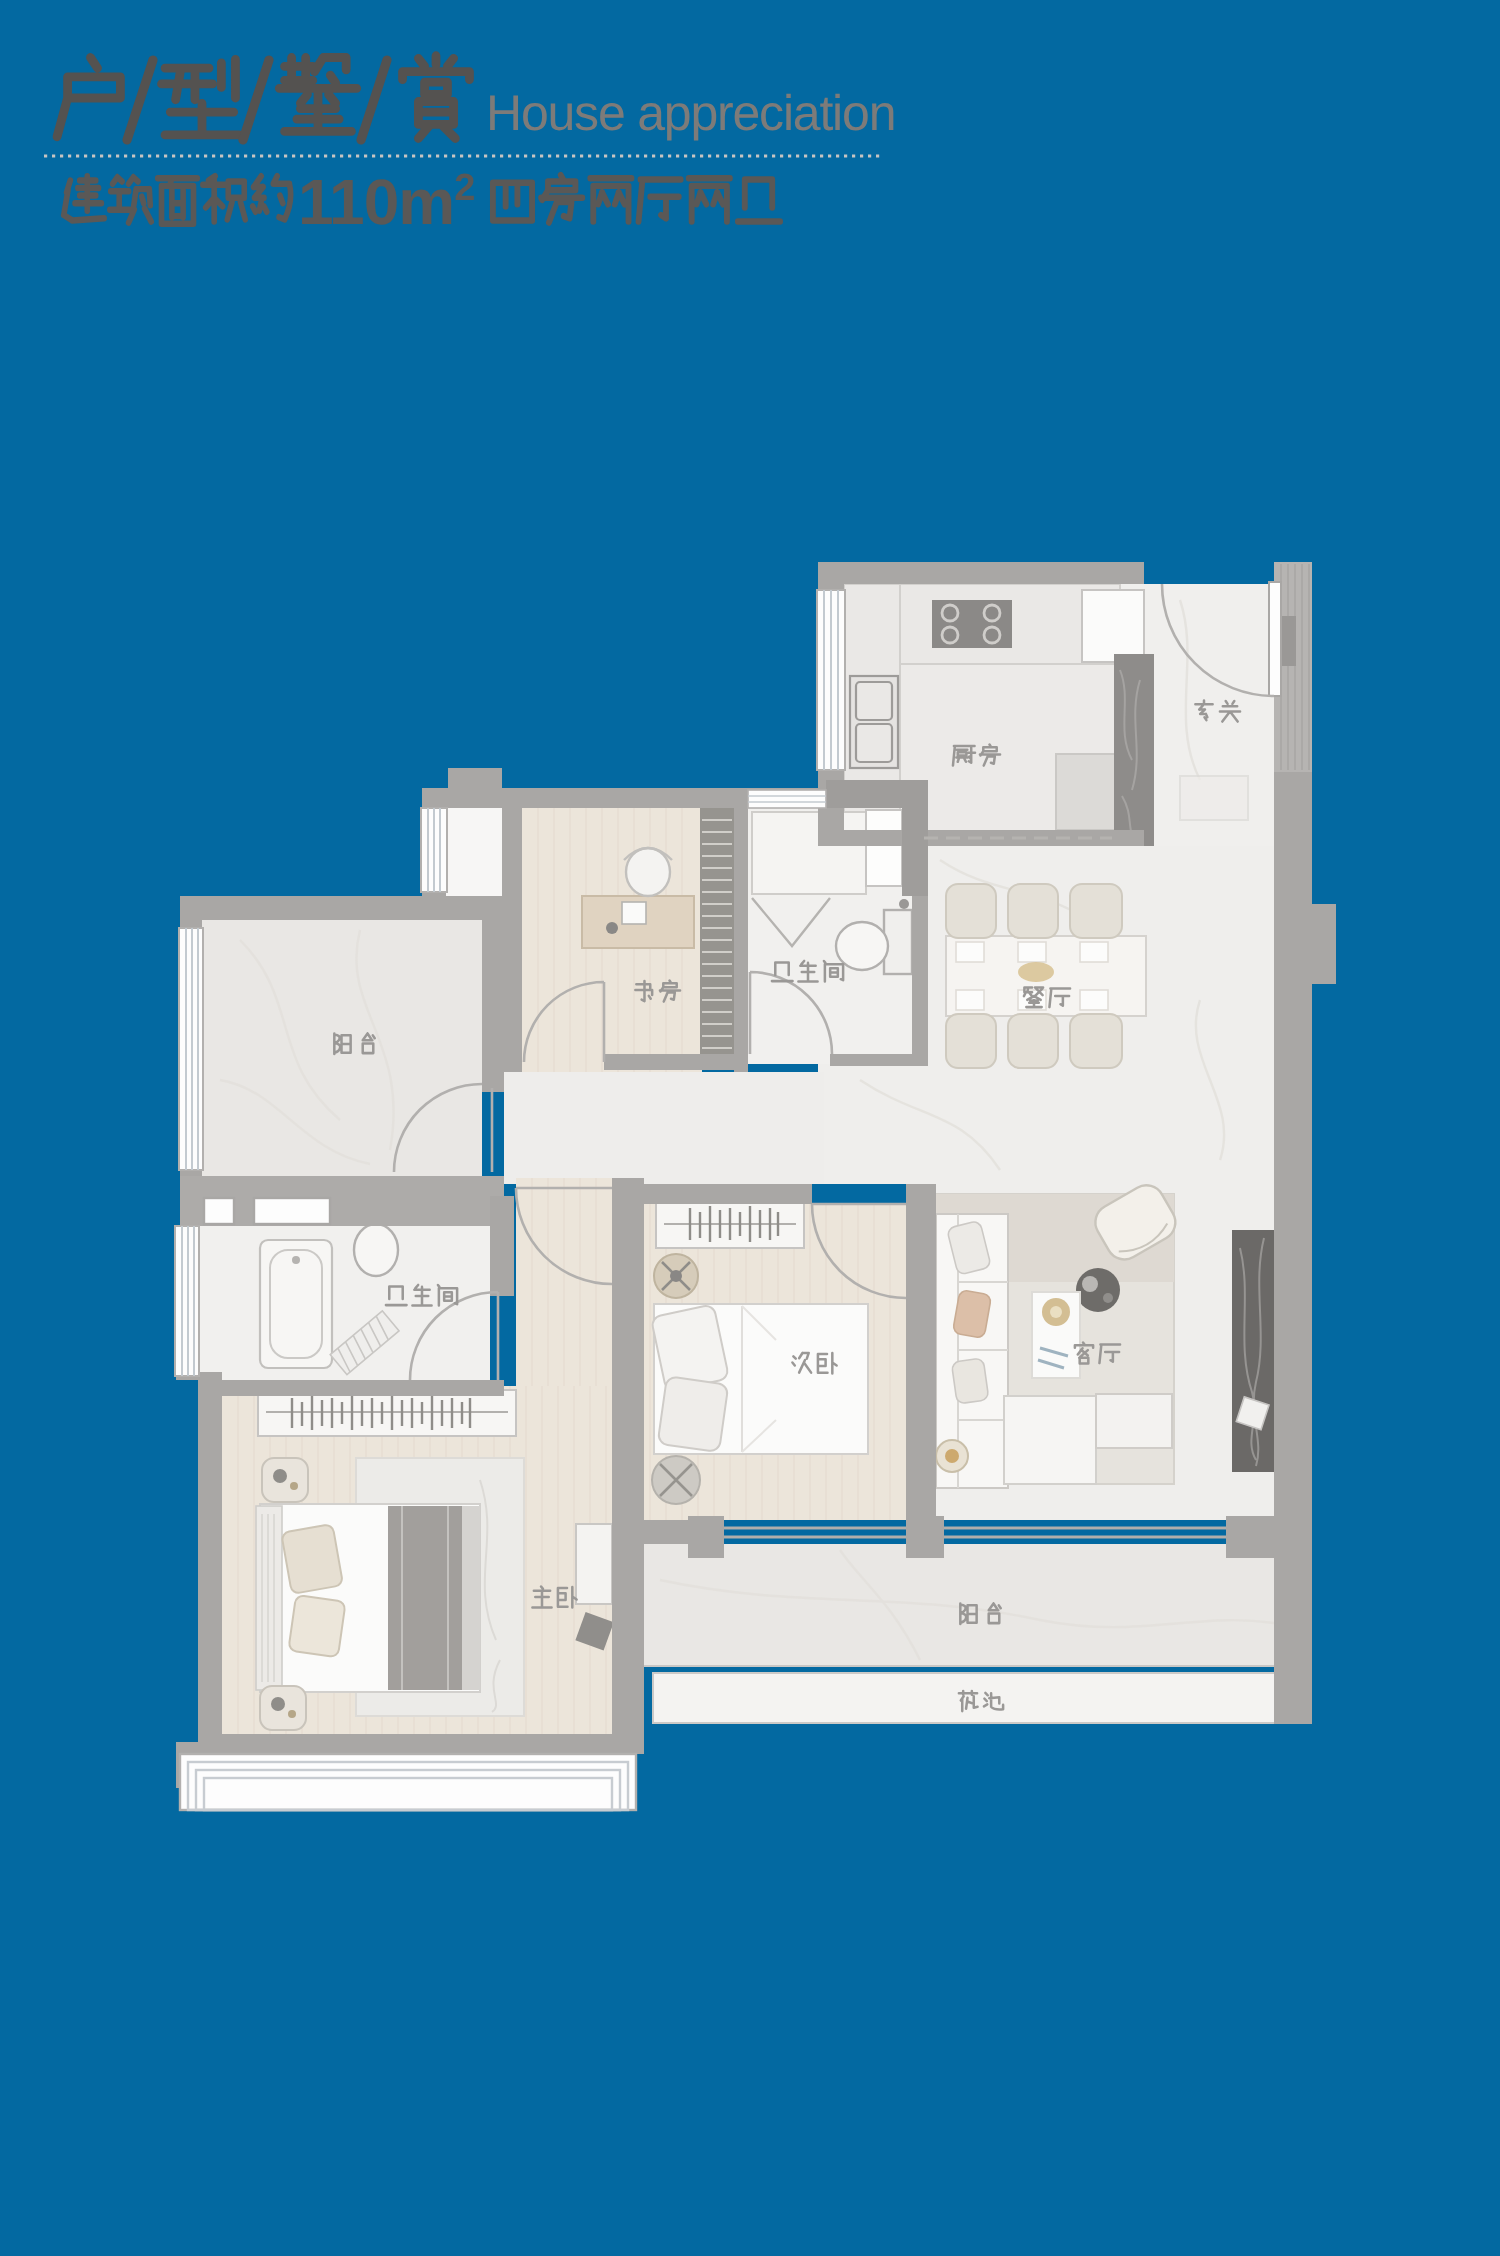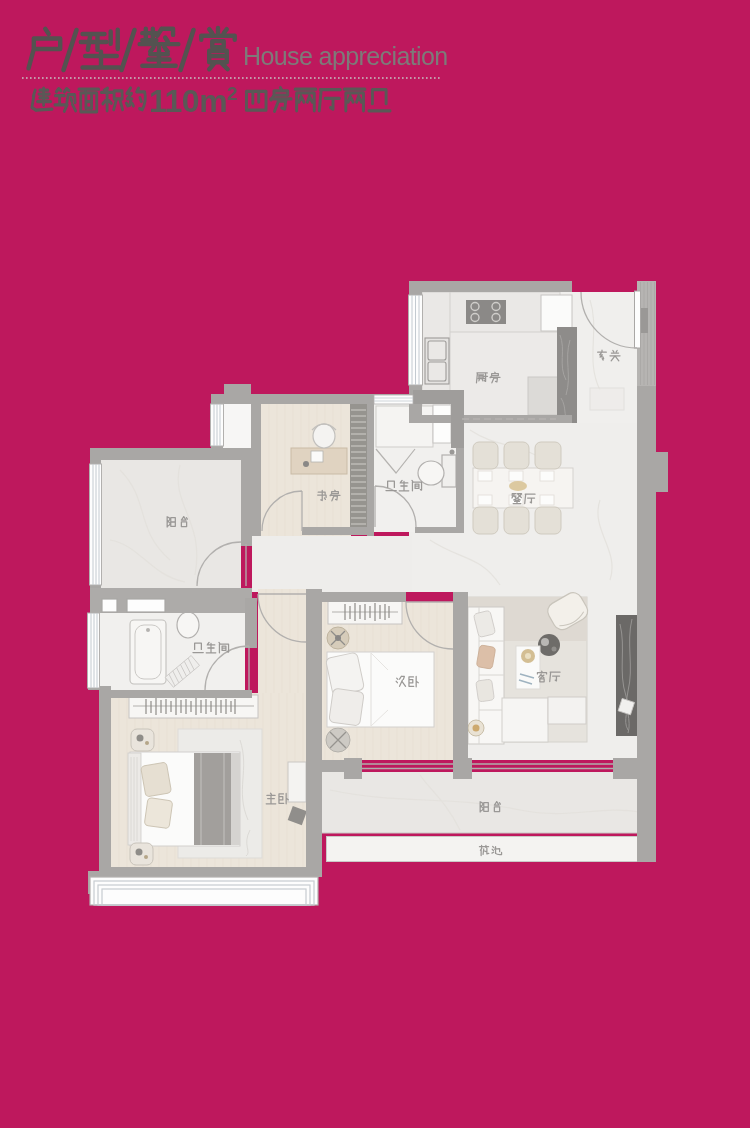"House appreciation" #page { background: #be185d -> #0369a1 }
